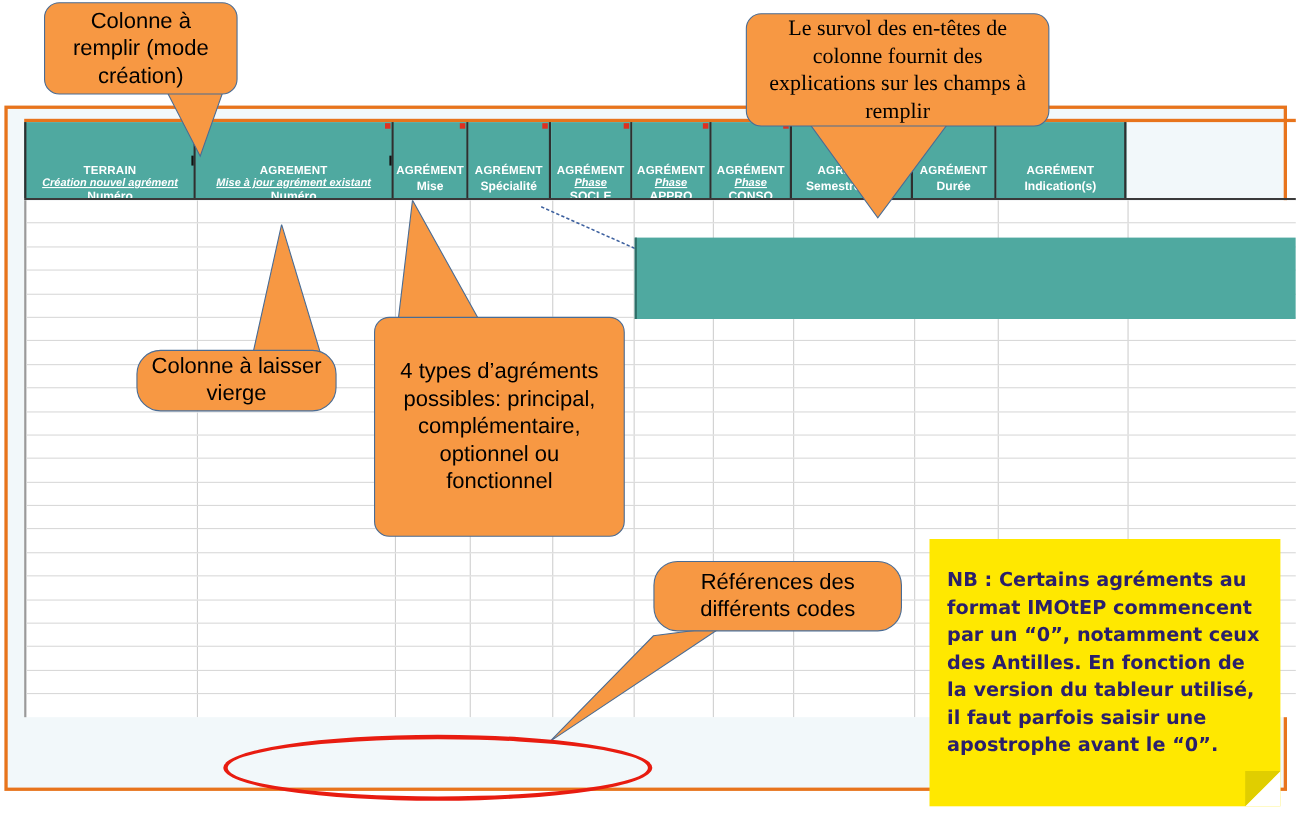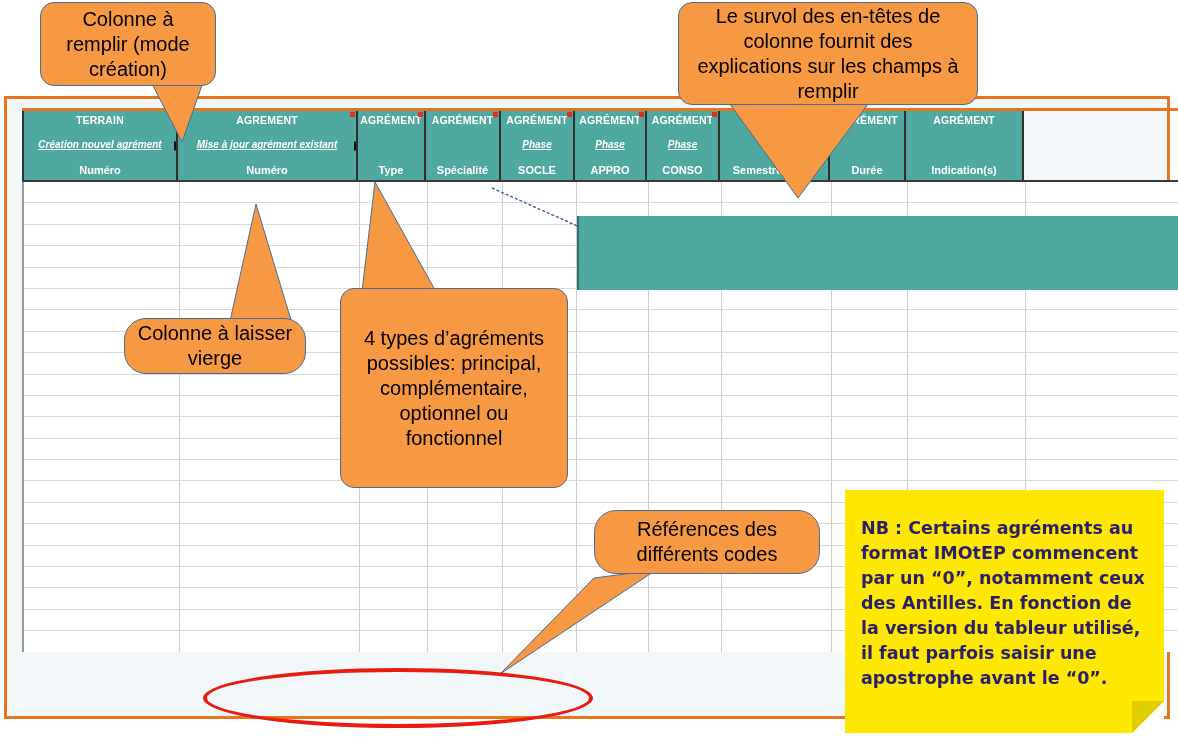"Le survol des en-têtes de" div.callout { font-family: none -> Liberation Serif, serif; top: 2px -> 12px; width: 300px -> 276px }
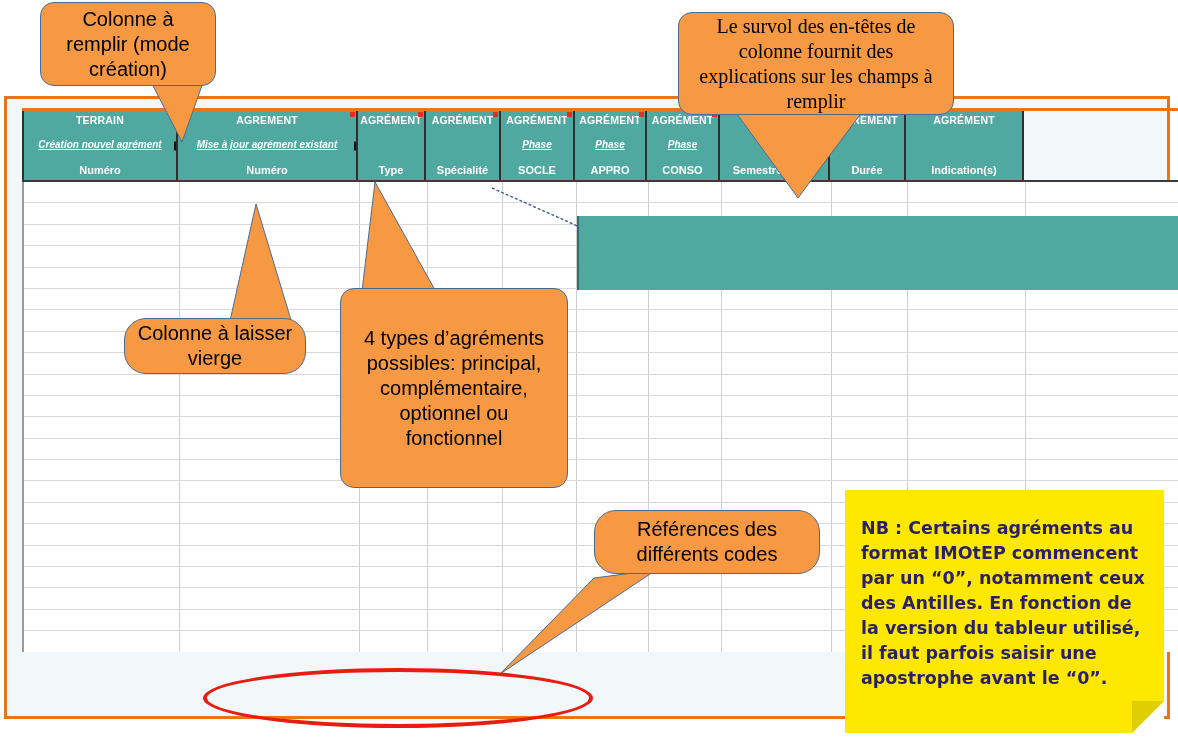"TERRAIN" .h-top { margin-top: none -> 35px }
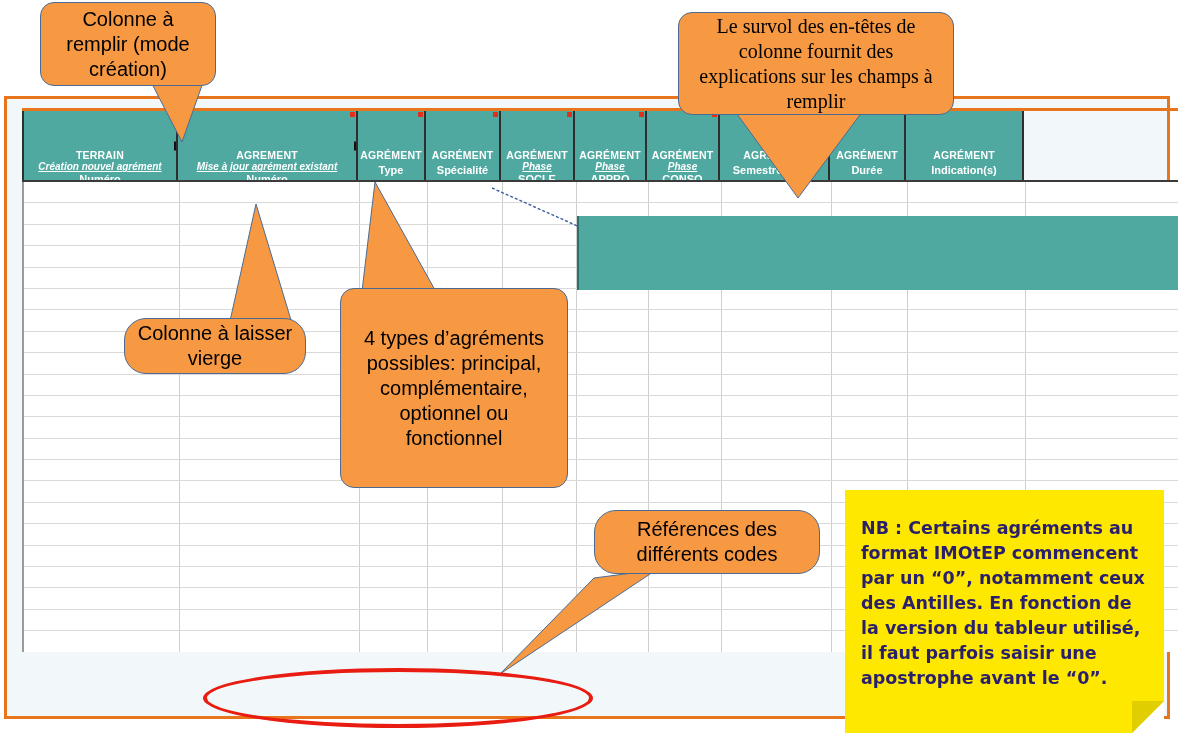"Type" div.h-bot { text: Type -> Mise }
